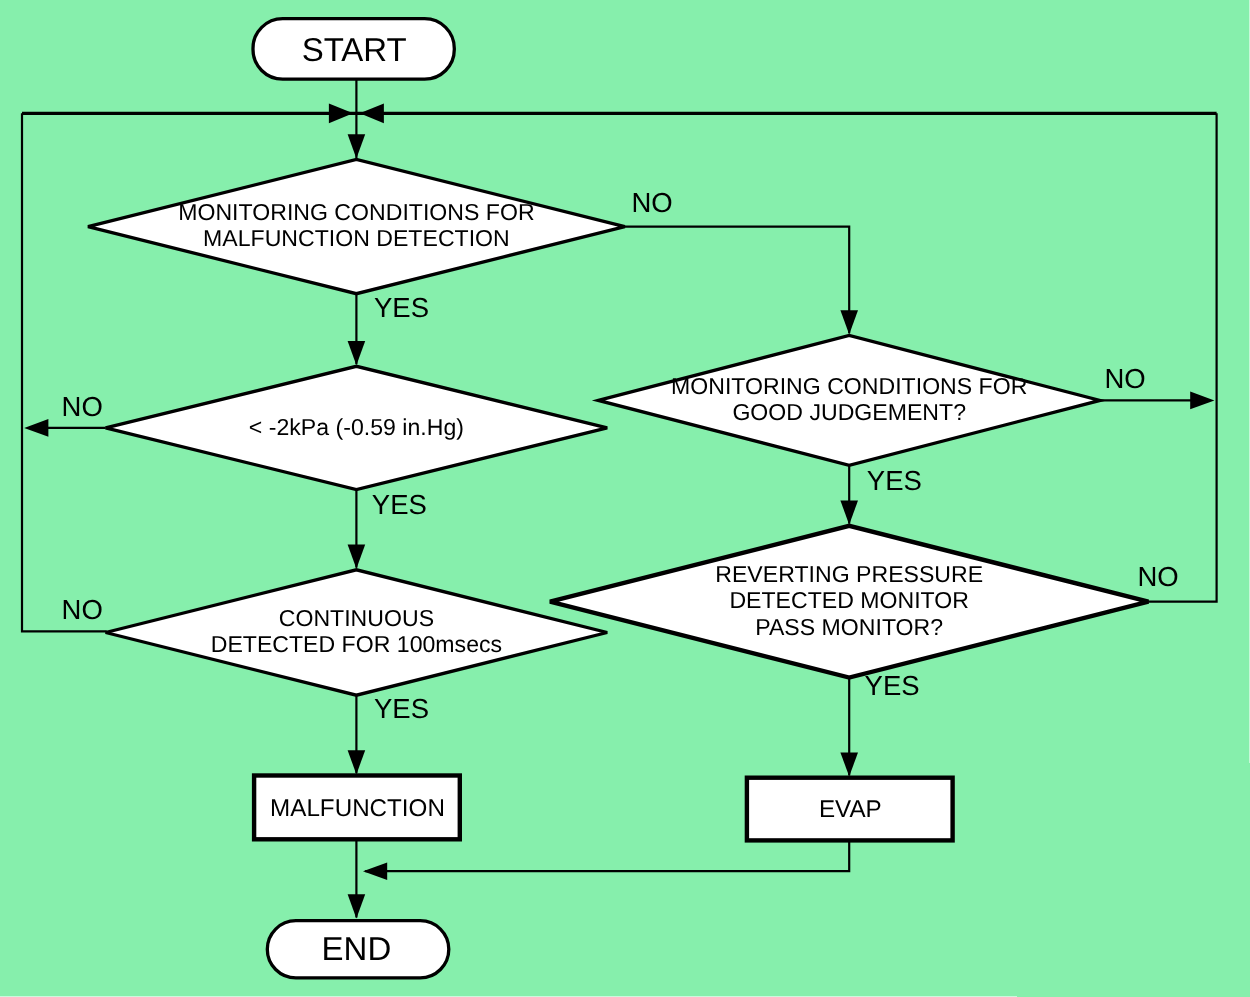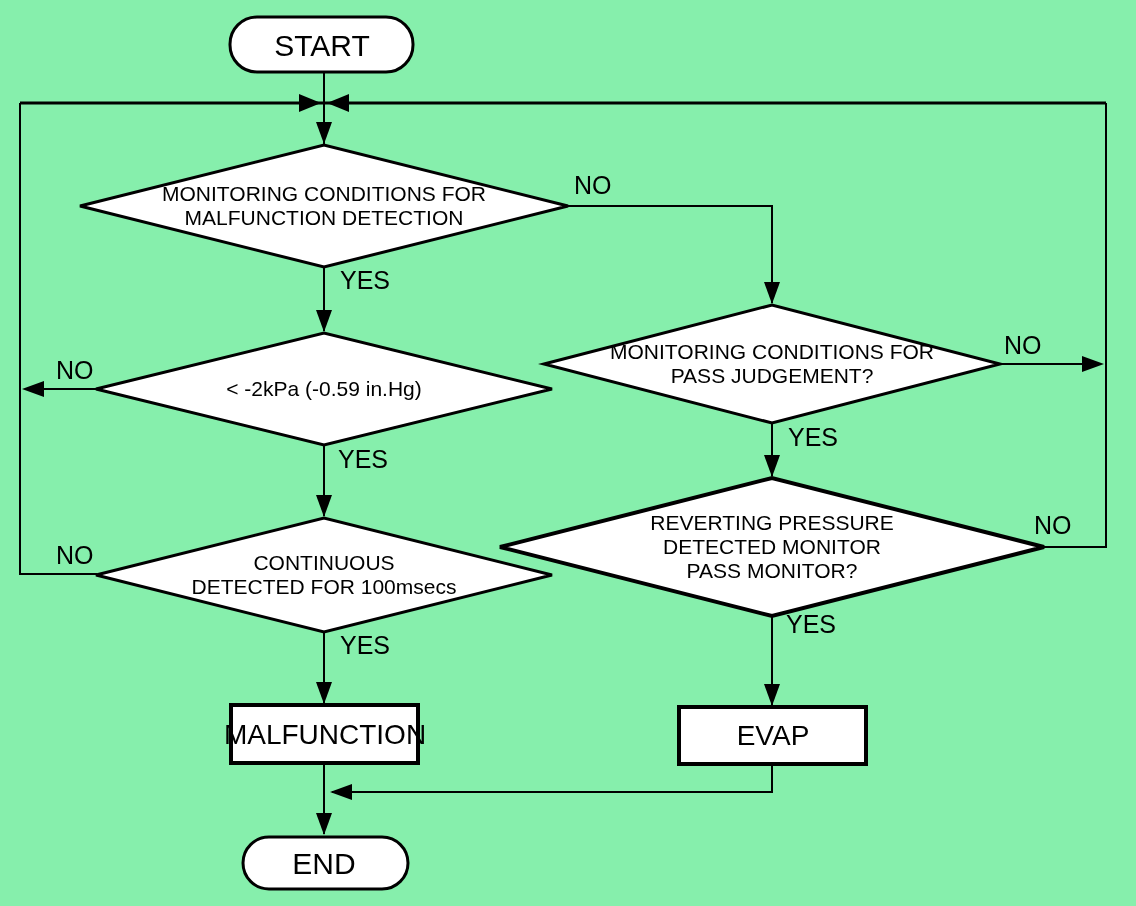"PASS JUDGEMENT?" div { text: PASS -> GOOD }
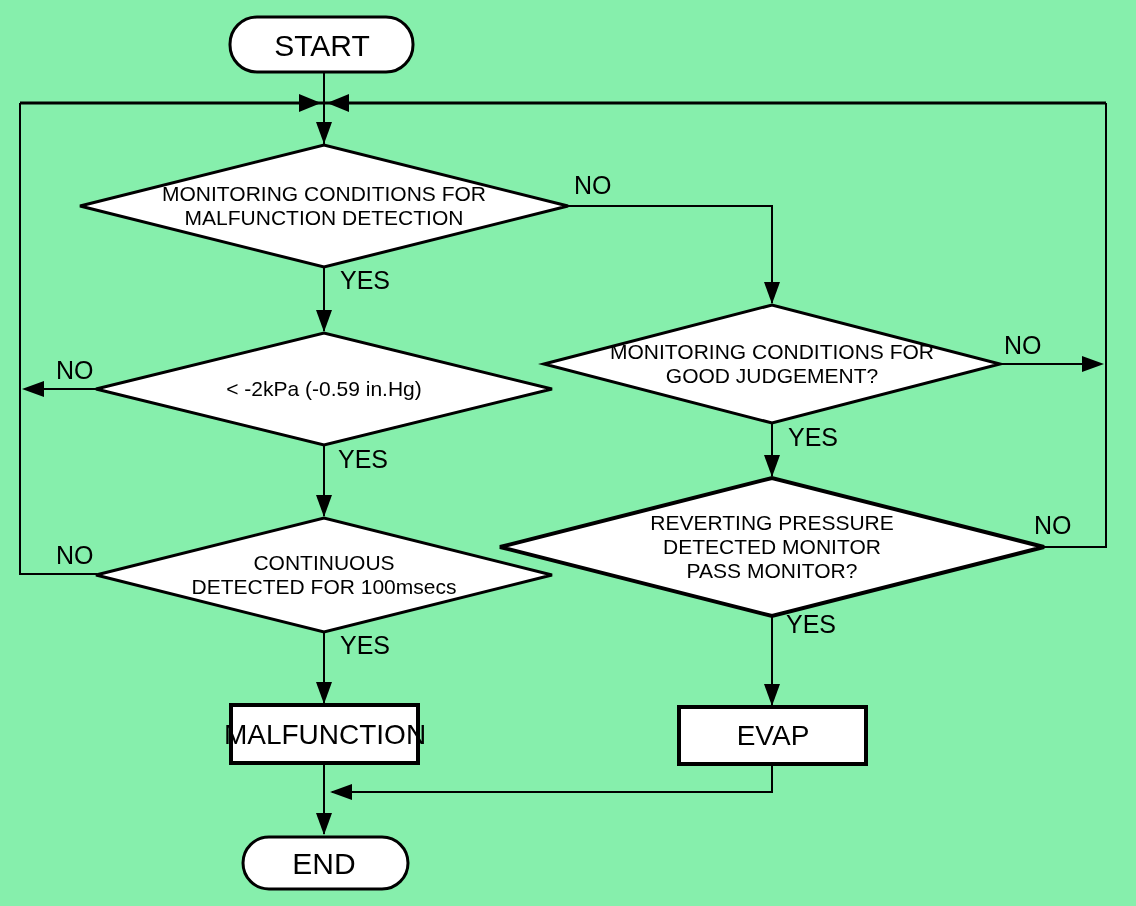"MALFUNCTION" .box-lbl { font-size: 28px -> 22px }
